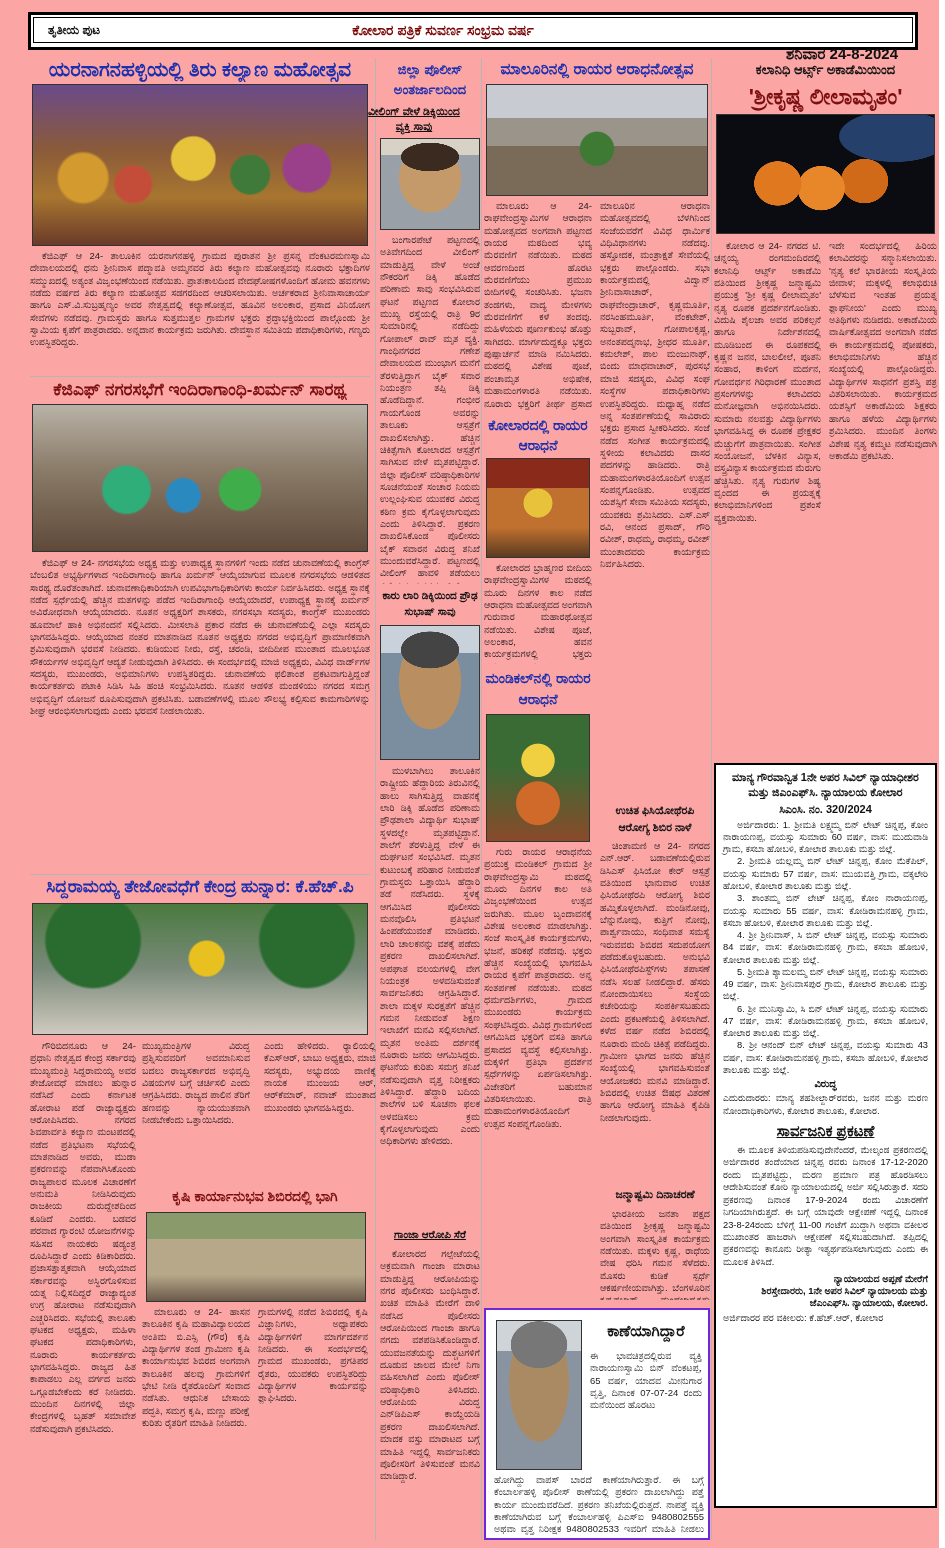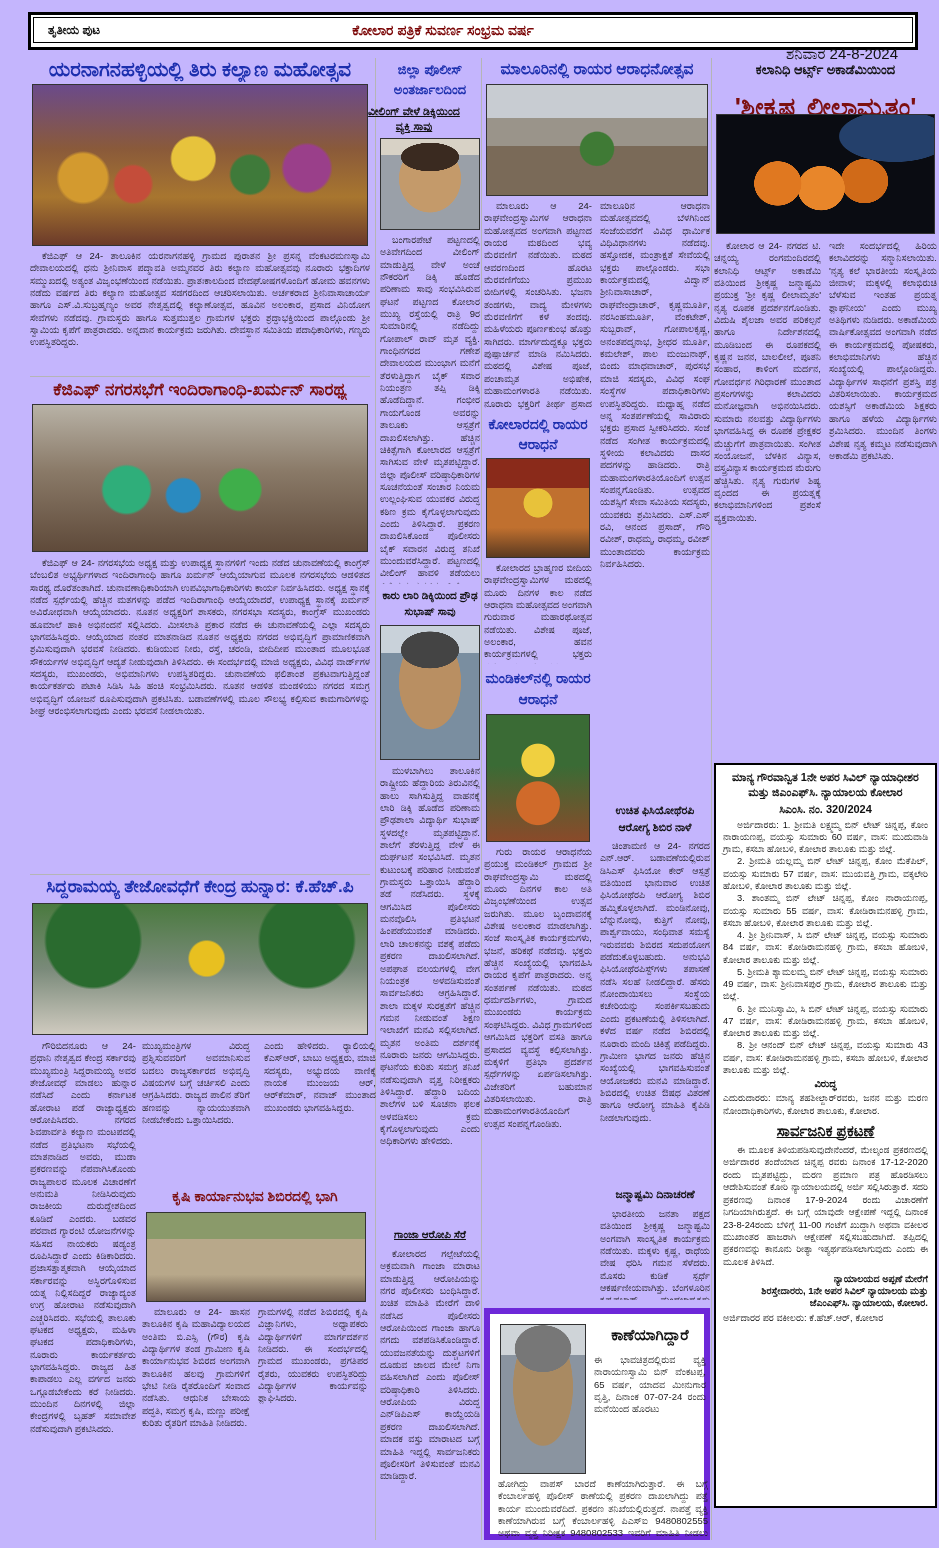"ತೃತೀಯ ಪುಟ" #page { background: #c4b5fd -> #fca5a5 }
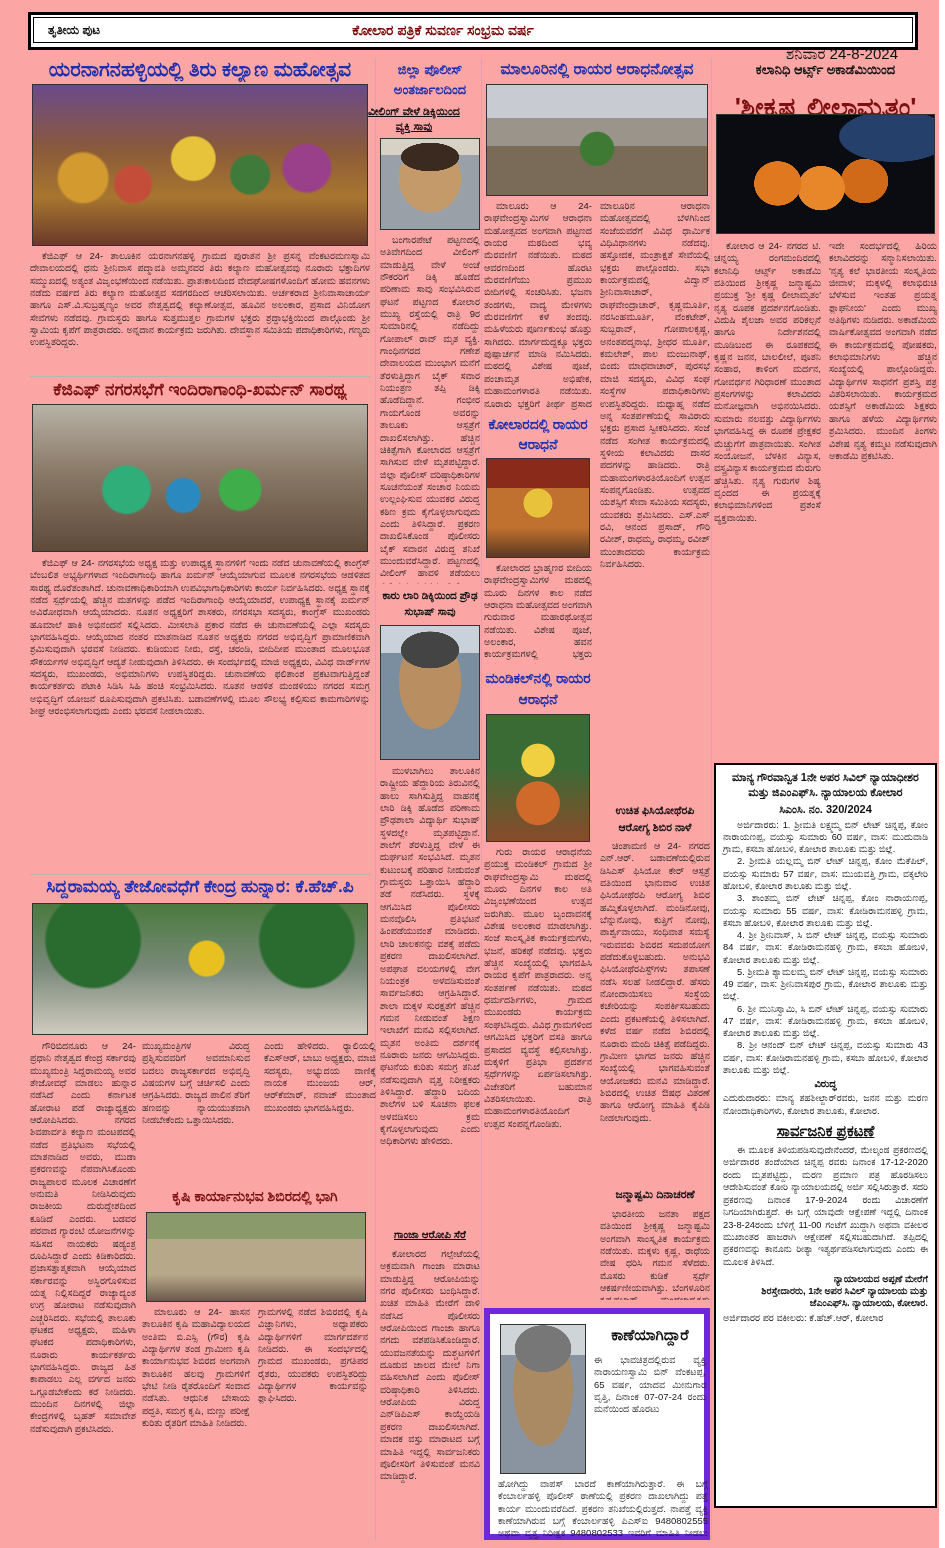"ಶನಿವಾರ 24-8-2024" #masthead .dt { font-weight: normal -> bold }
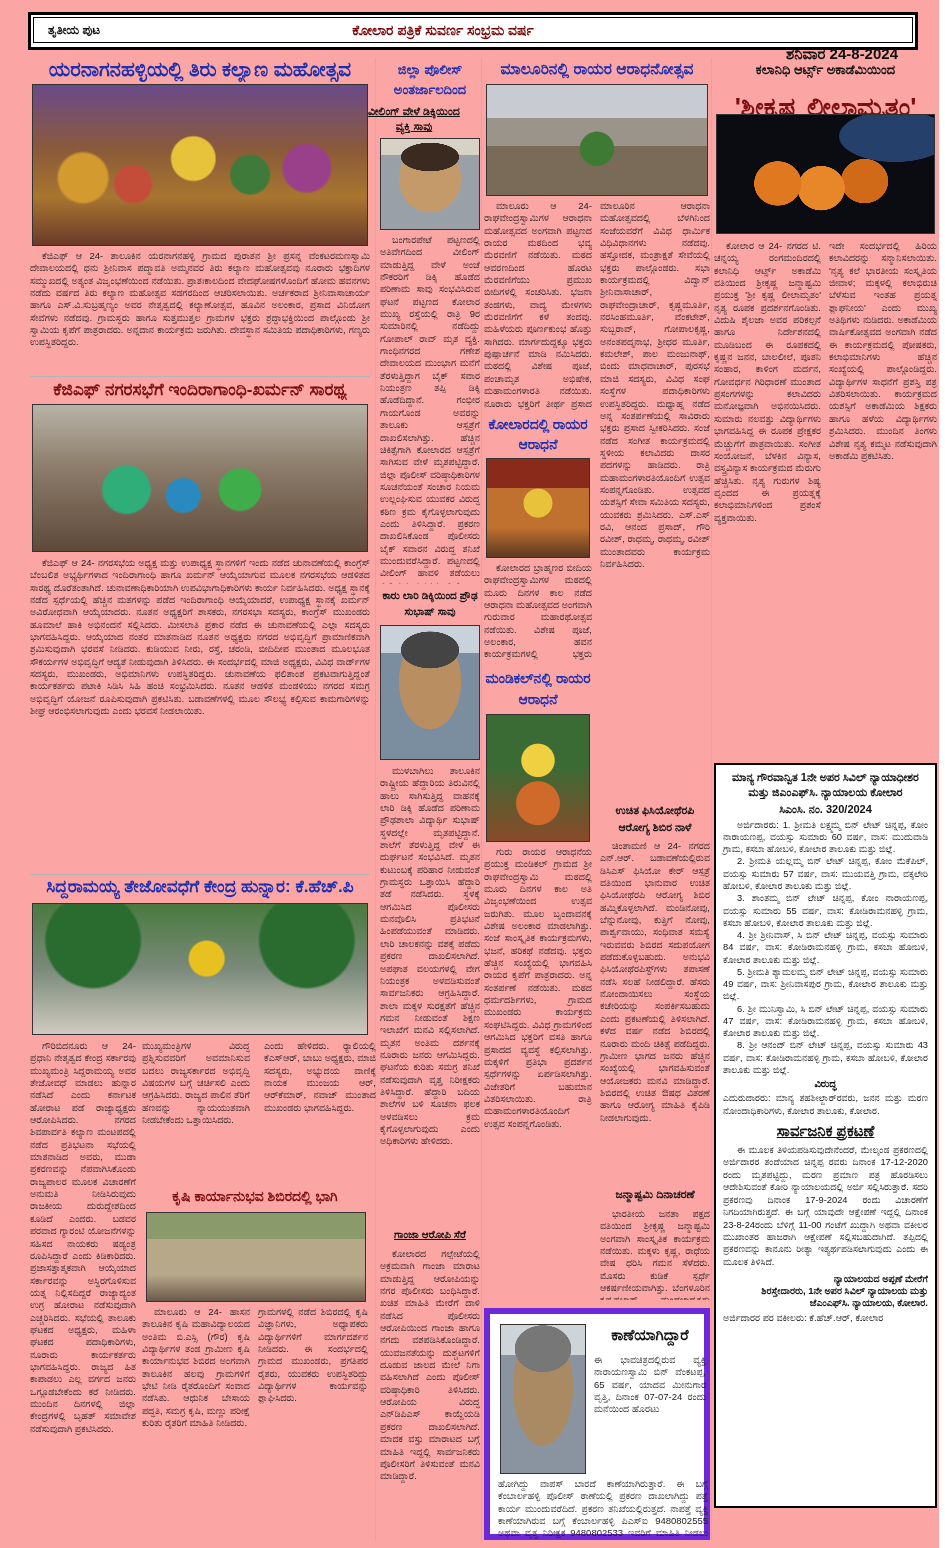"'ಶ್ರೀಕೃಷ್ಣ ಲೀಲಾಮೃತಂ'" div.abs { font-size: 26px -> 22px; top: 92px -> 84px }
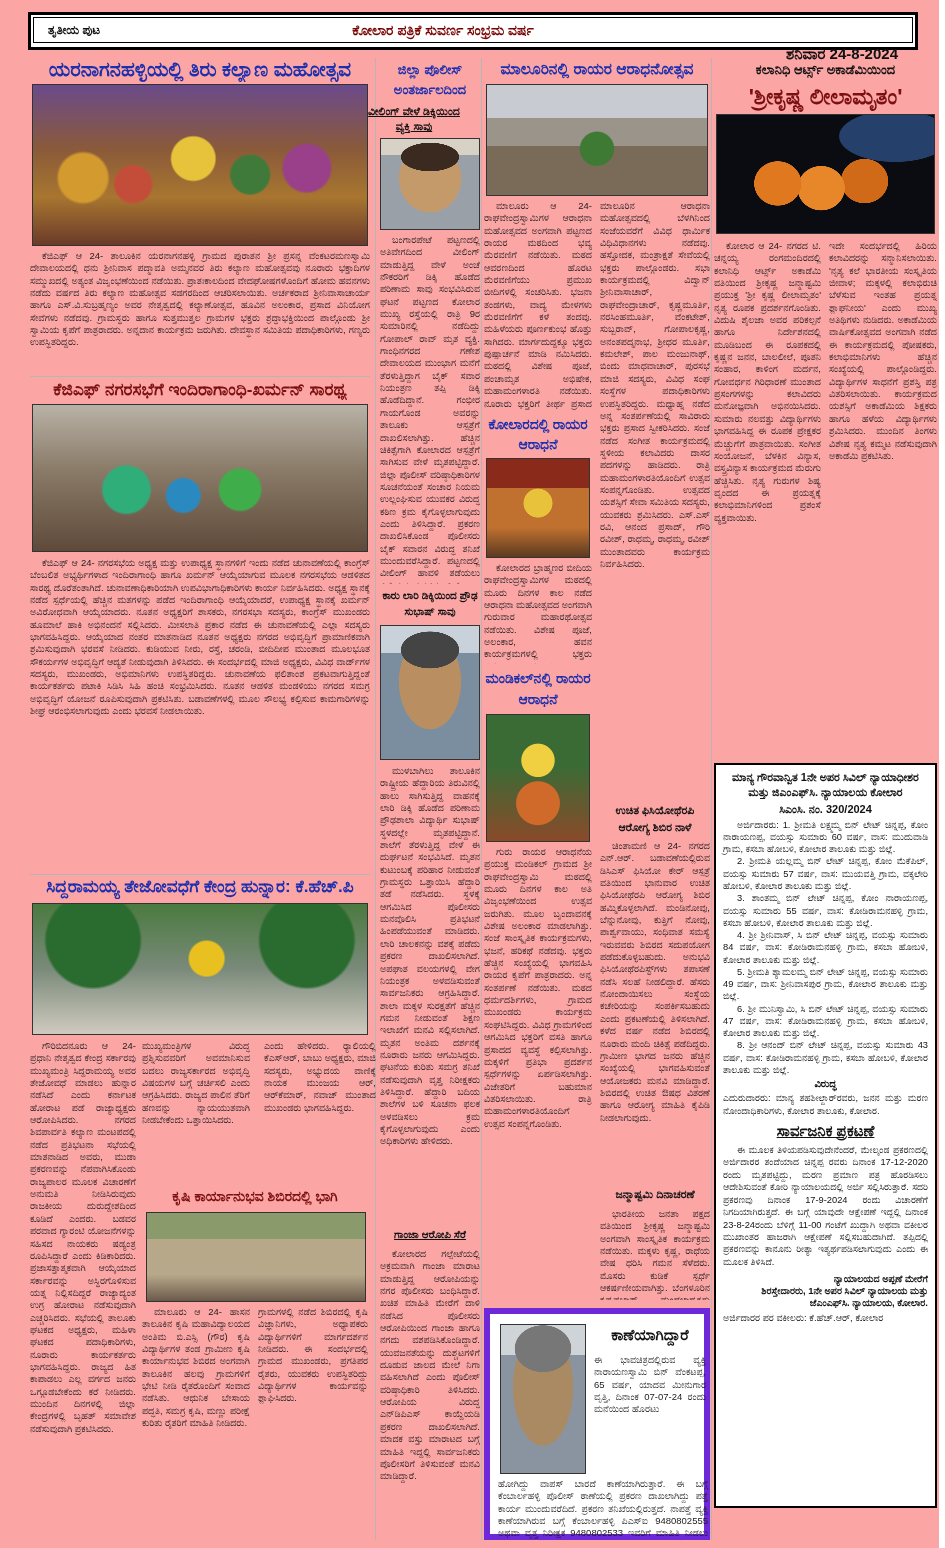"ಕೋಲಾರದಲ್ಲಿ ರಾಯರ ಆರಾಧನೆ" div.abs { font-family: Liberation Serif, serif -> none }
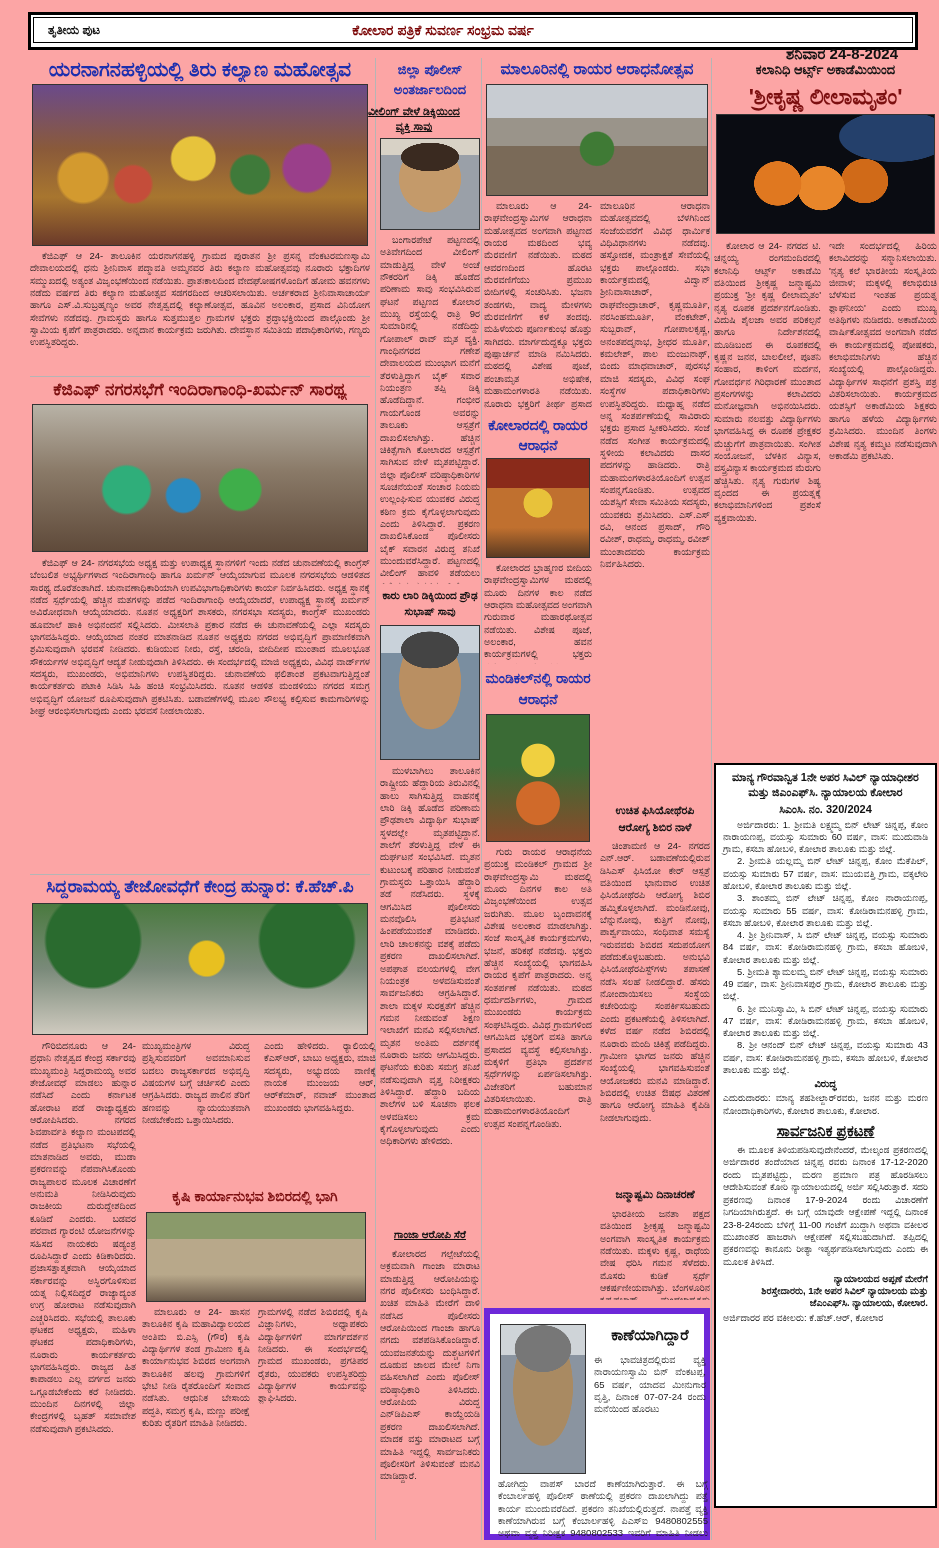"ಕಾಣೆಯಾಗಿದ್ದಾರೆ" #missing-box { border: 6px solid #6d28d9 -> 2px solid #6d28d9 }
